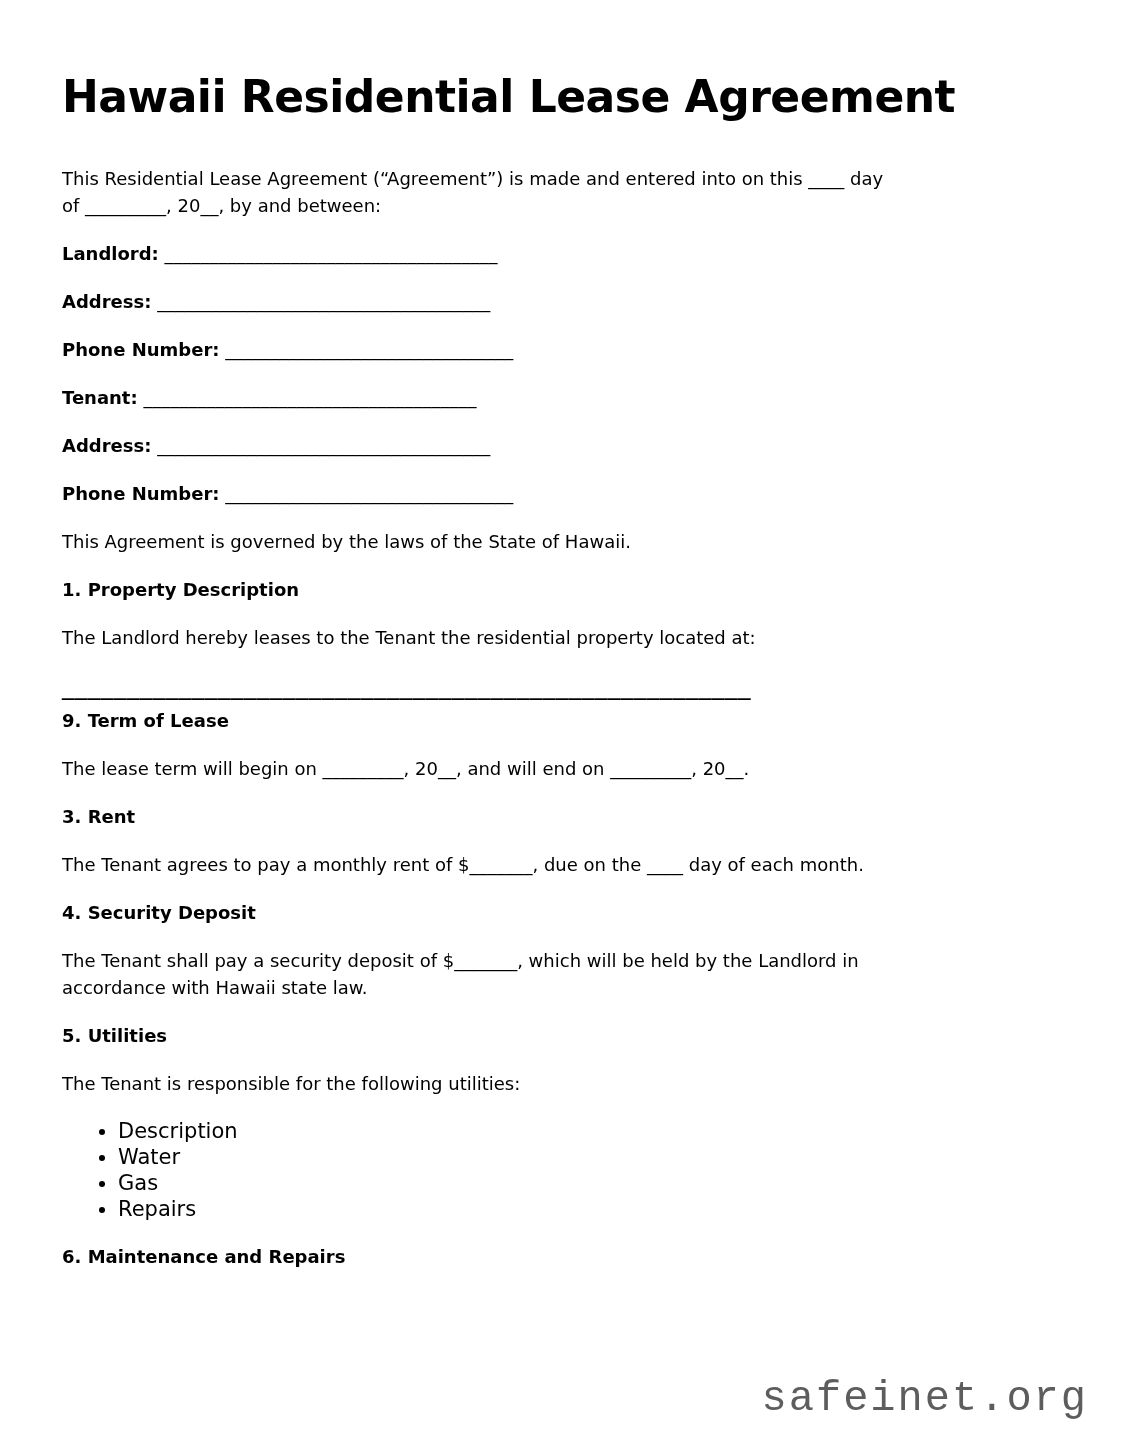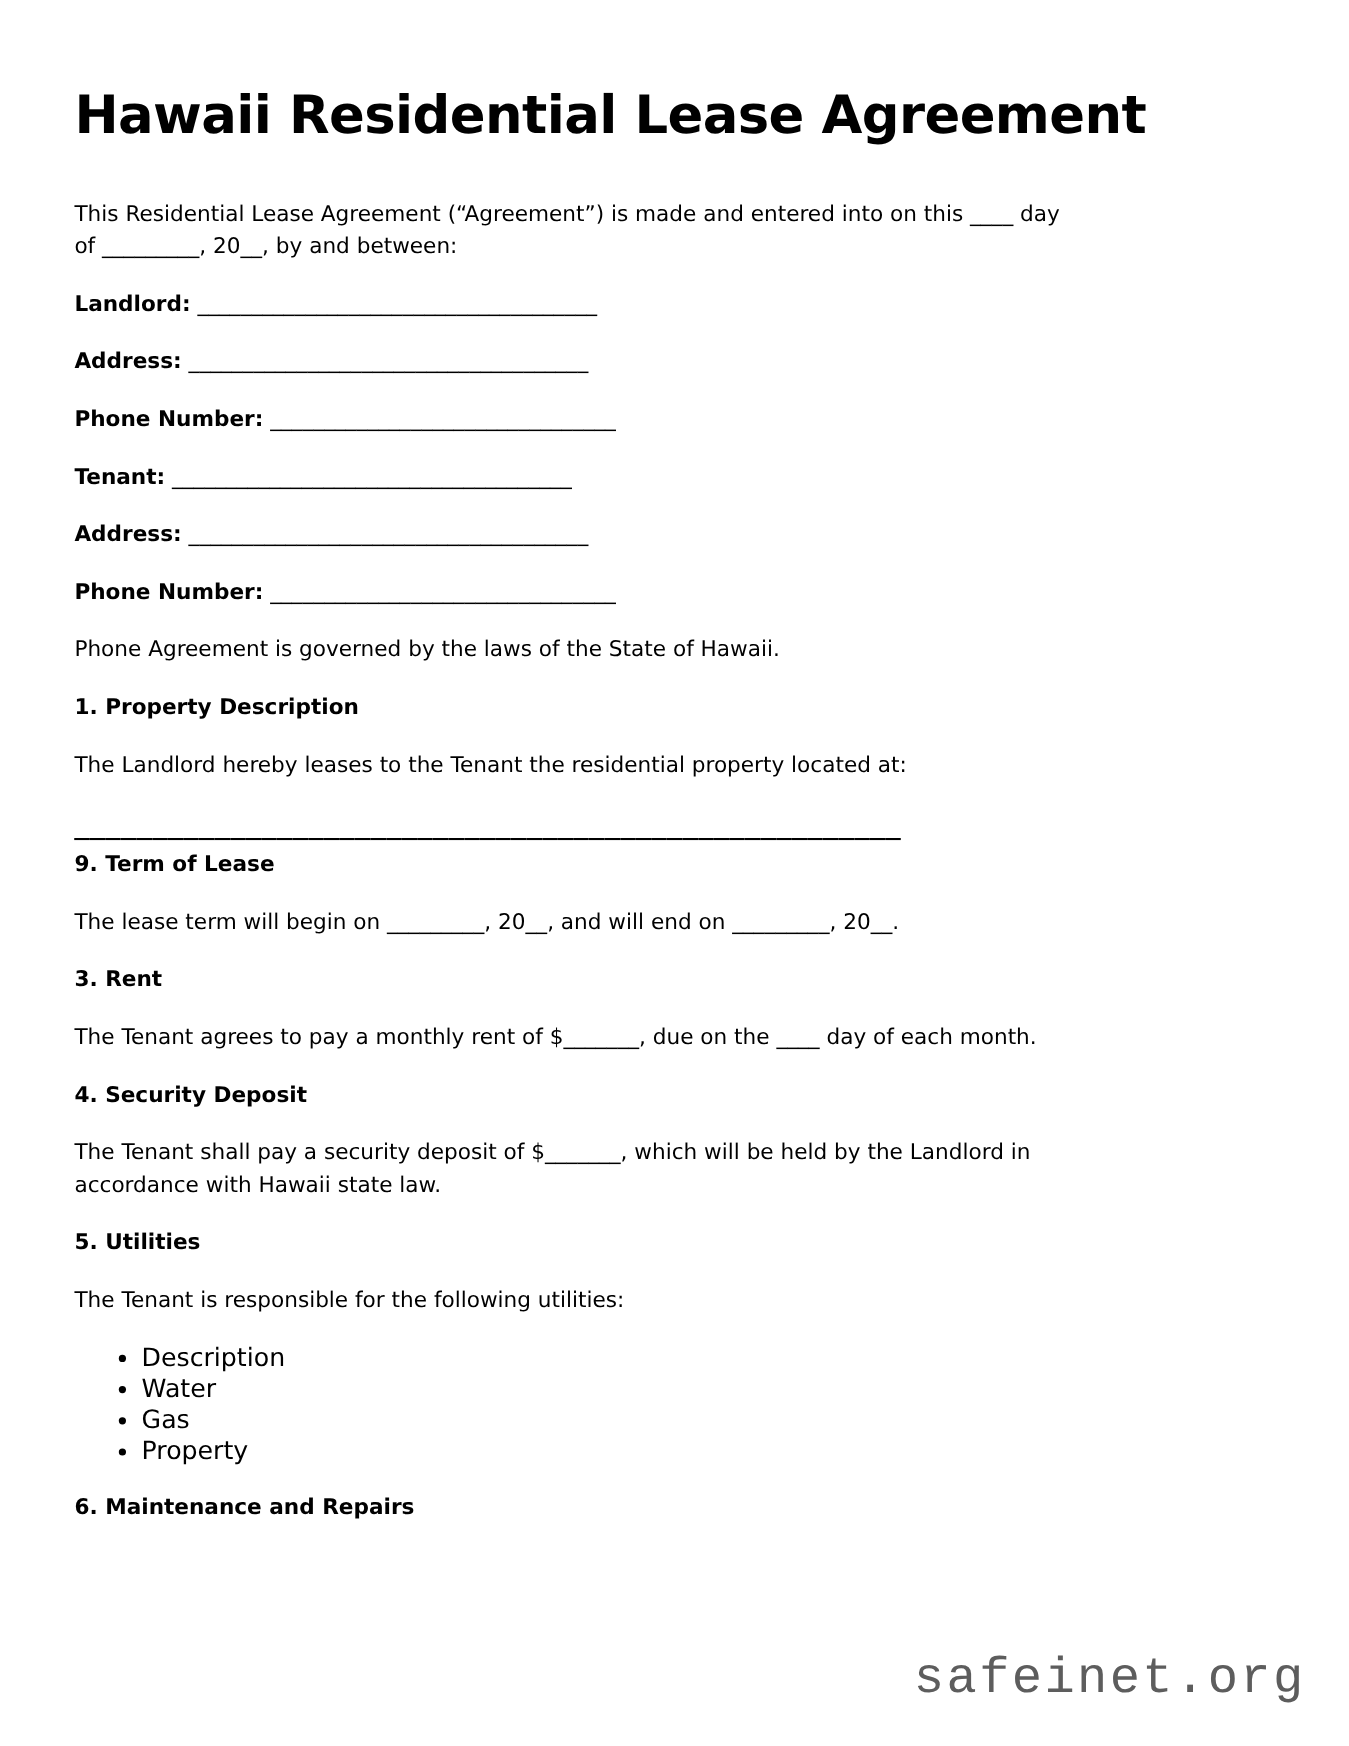"Phone Agreement is governed by" p.body-text { text: Phone -> This }
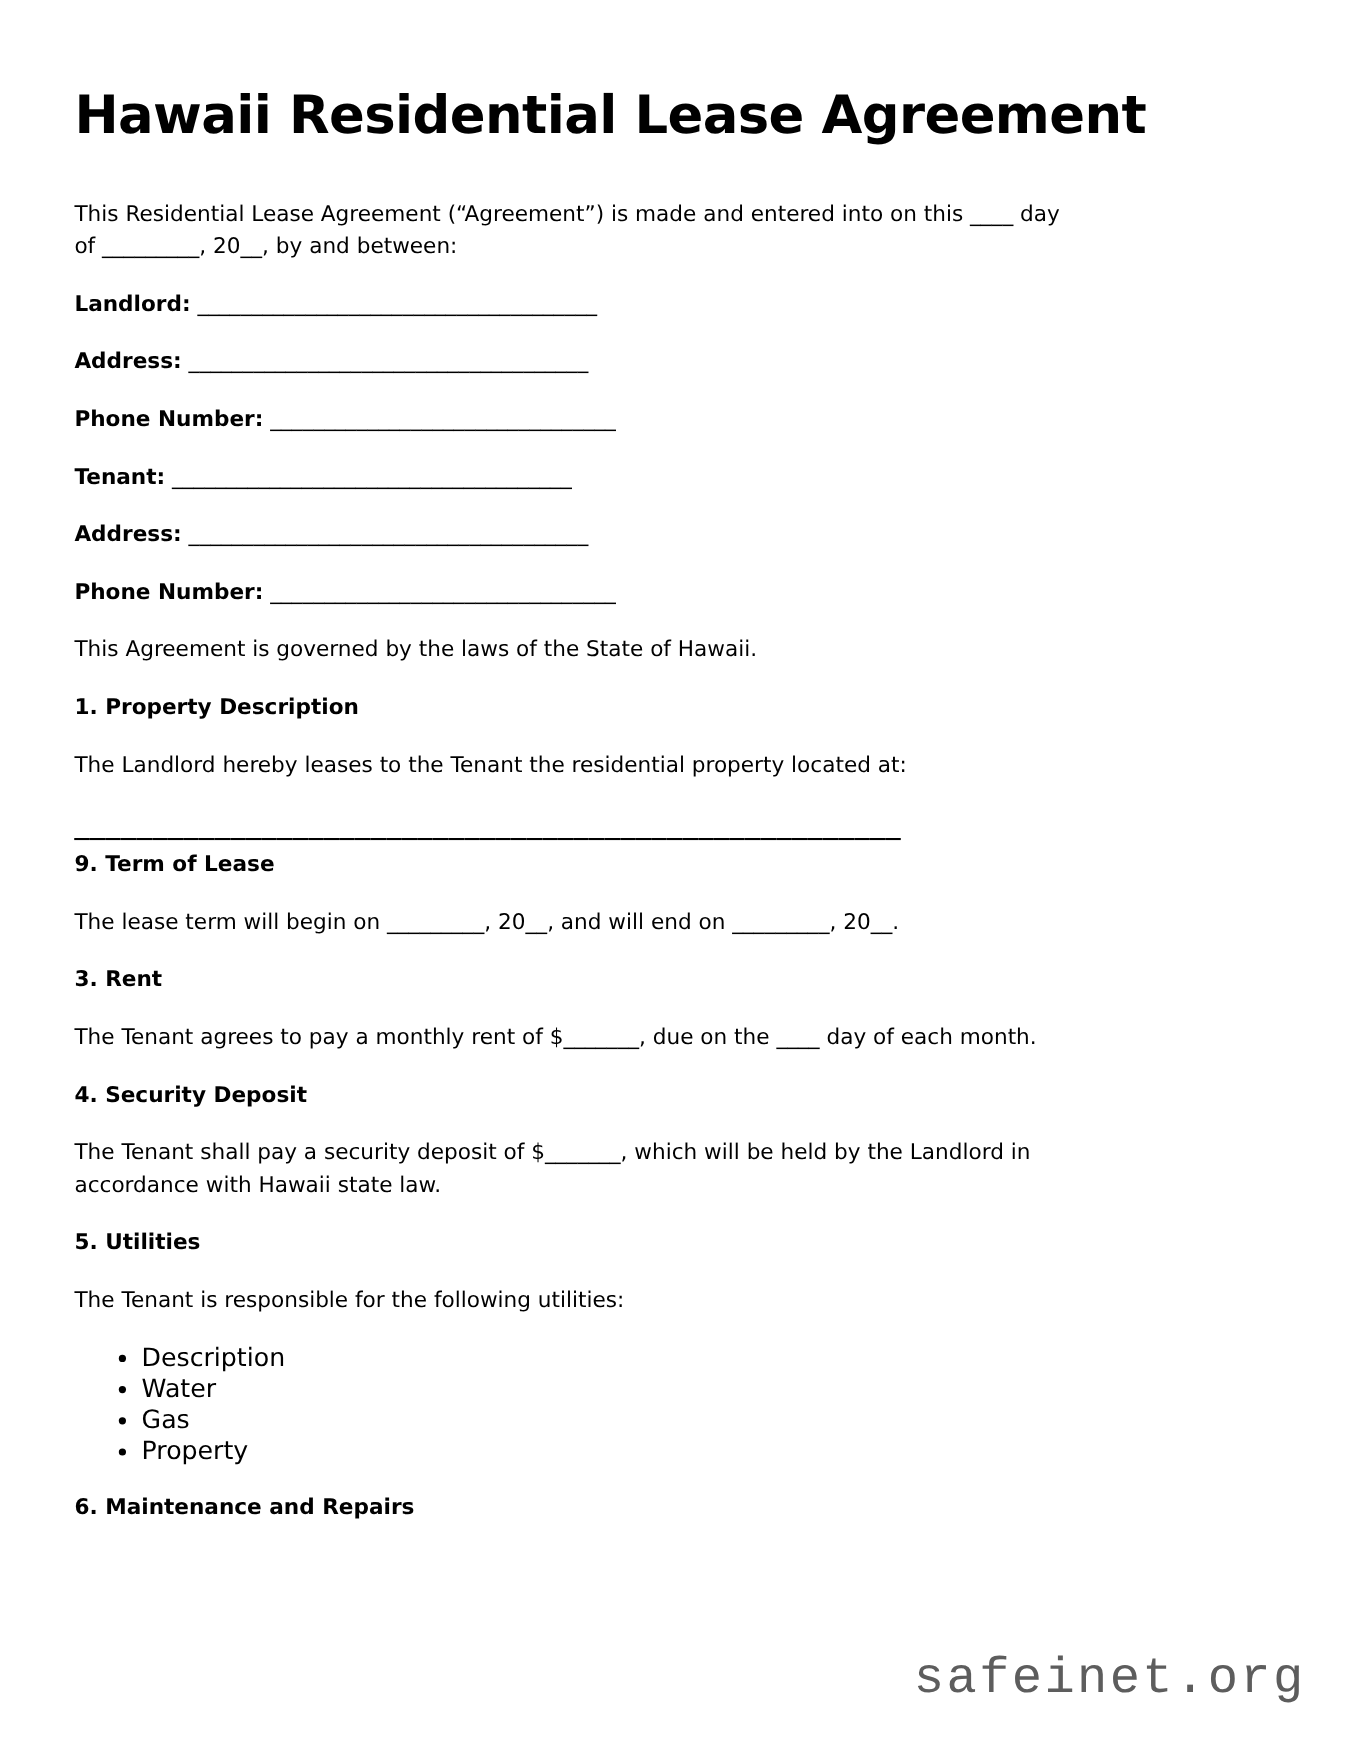"Property" li { text: Property -> Repairs }
